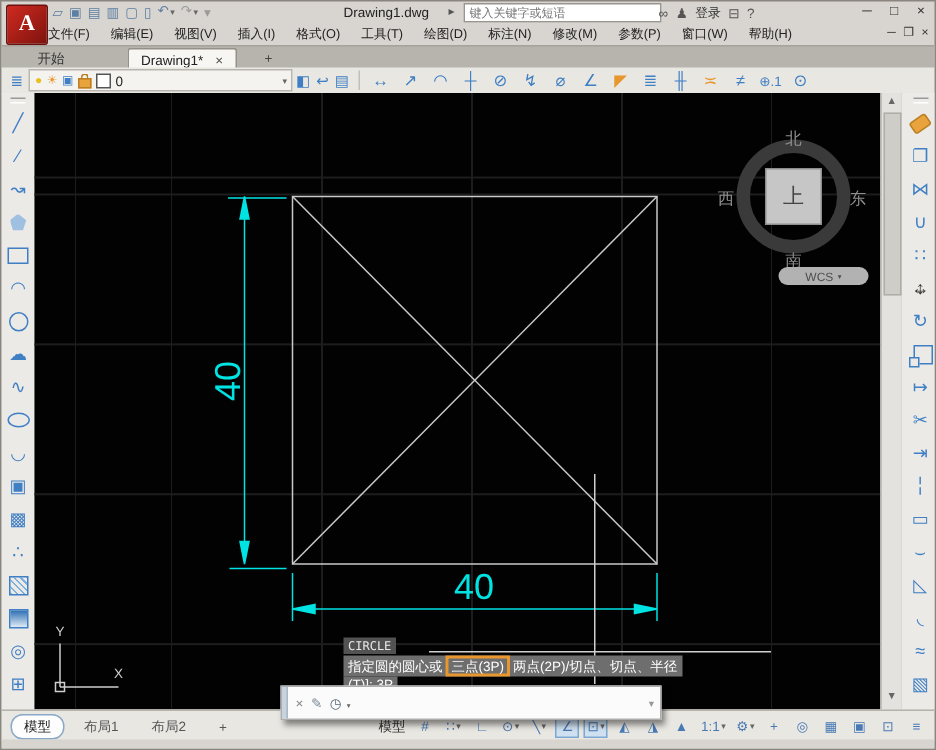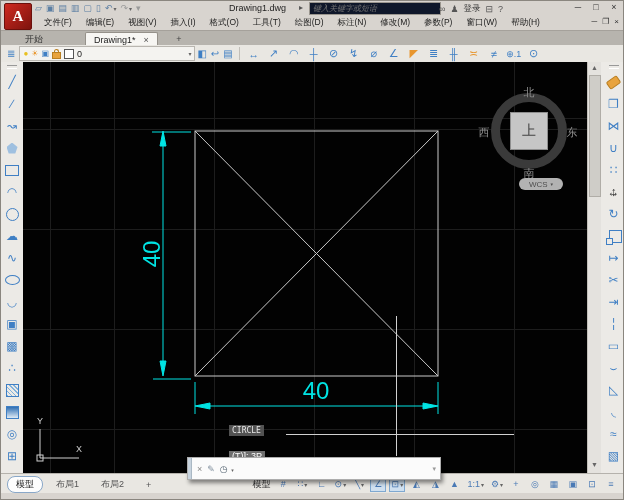"键入关键字或短语" .searchbox { background: #0f172a -> #ffffff; font-style: italic -> none }
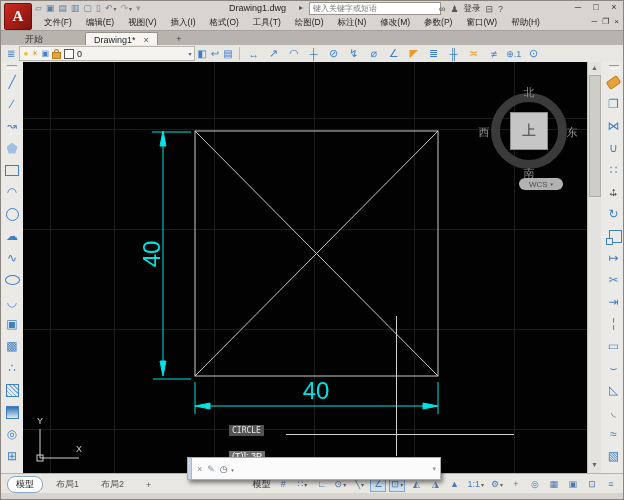"文件(F)" .menubar { left: 36px -> 24px }
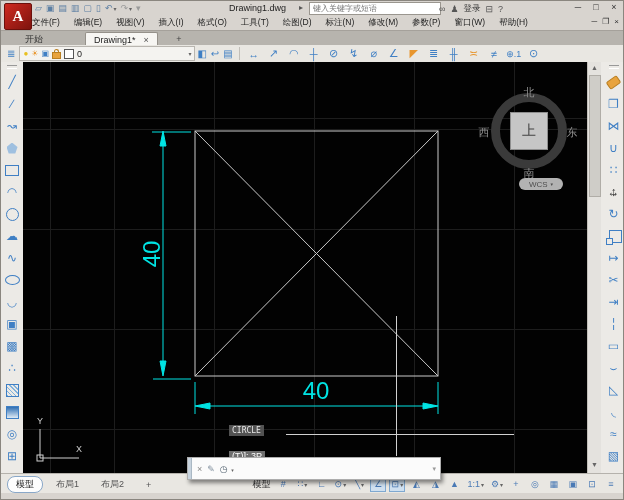"WCS" .wcs { width: 44px -> 60px }
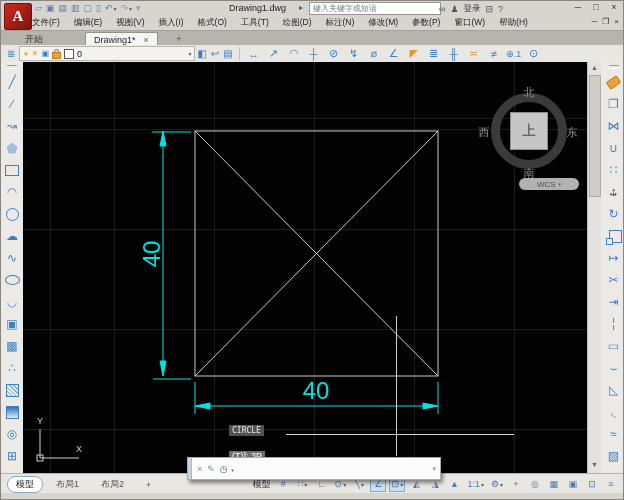"指定圆的圆心或" div.di-row1 { html: none -> <div> <span>指定圆的圆心或</span> <span>三点(3P)</span> <span>两点(2P)/切点、切点、半径</span> </div> }
